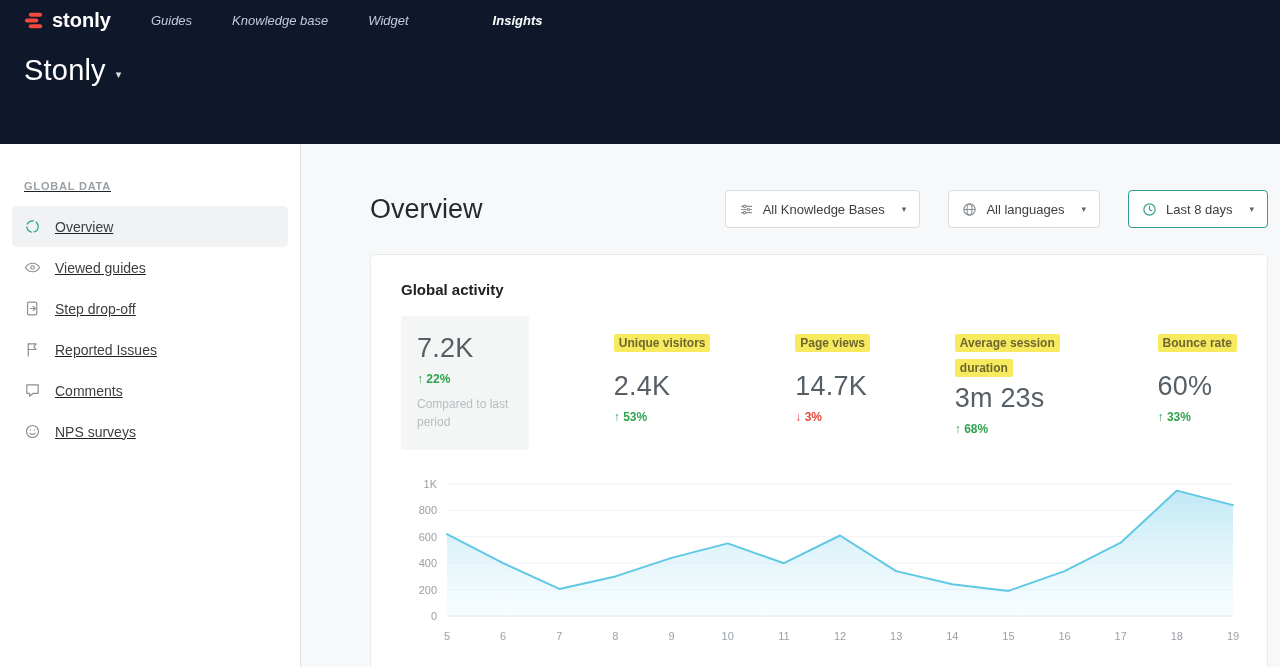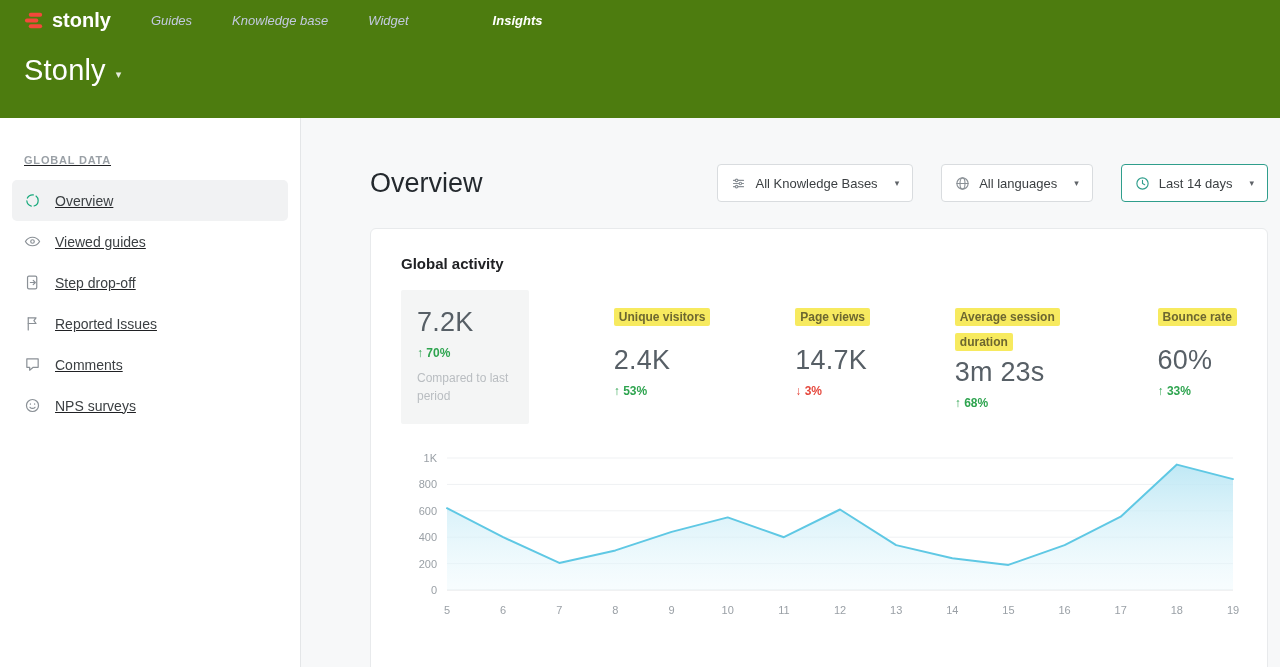"stonly" .app-header { background: #4d7c0f -> #0f172a; height: 118px -> 144px }
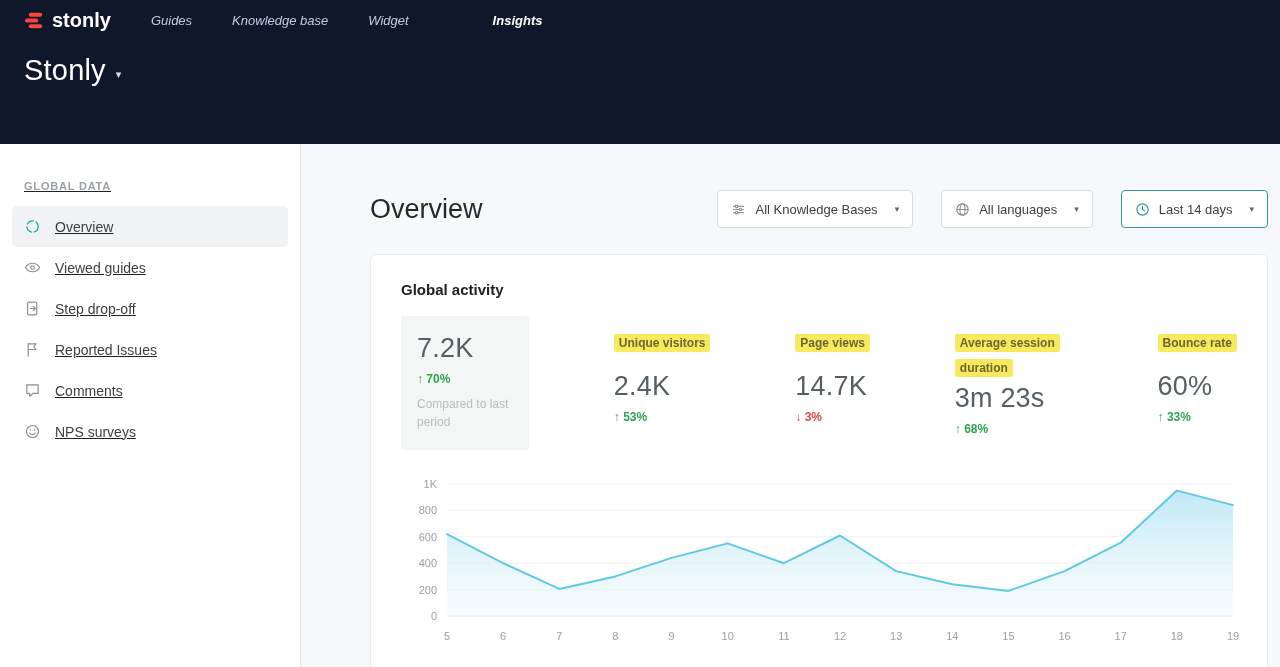"Last 14 days" span { text: 14 -> 8 }
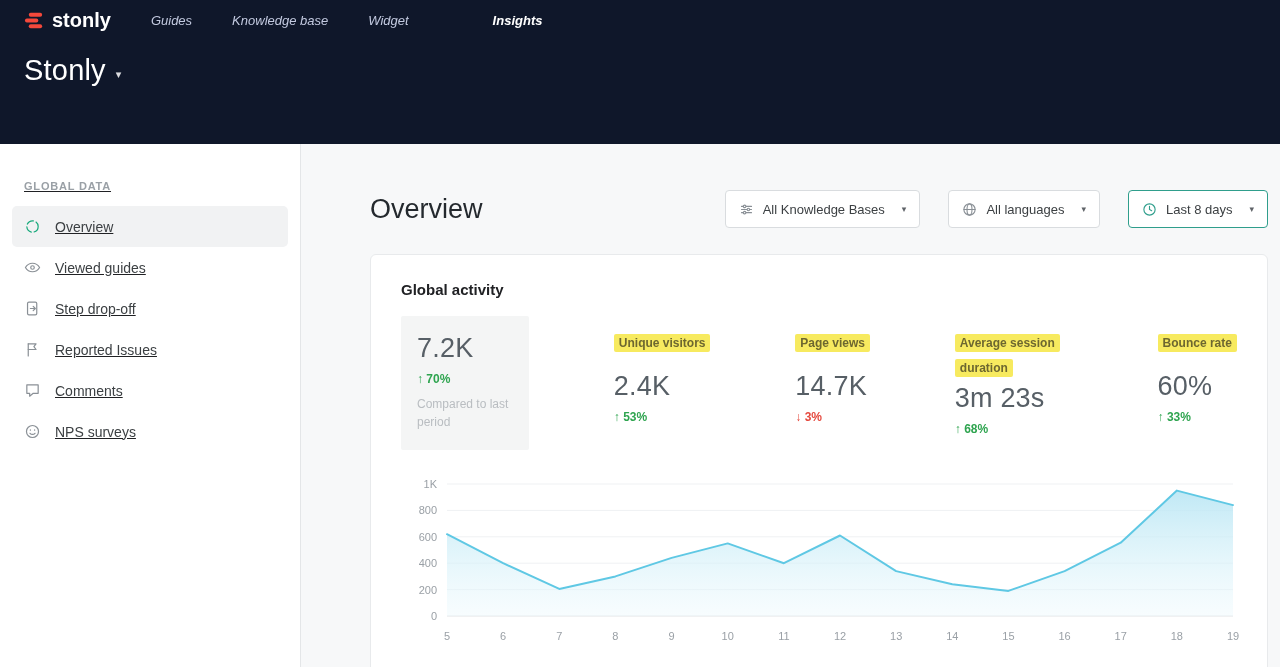"70%" span { text: 70% -> 22% }
